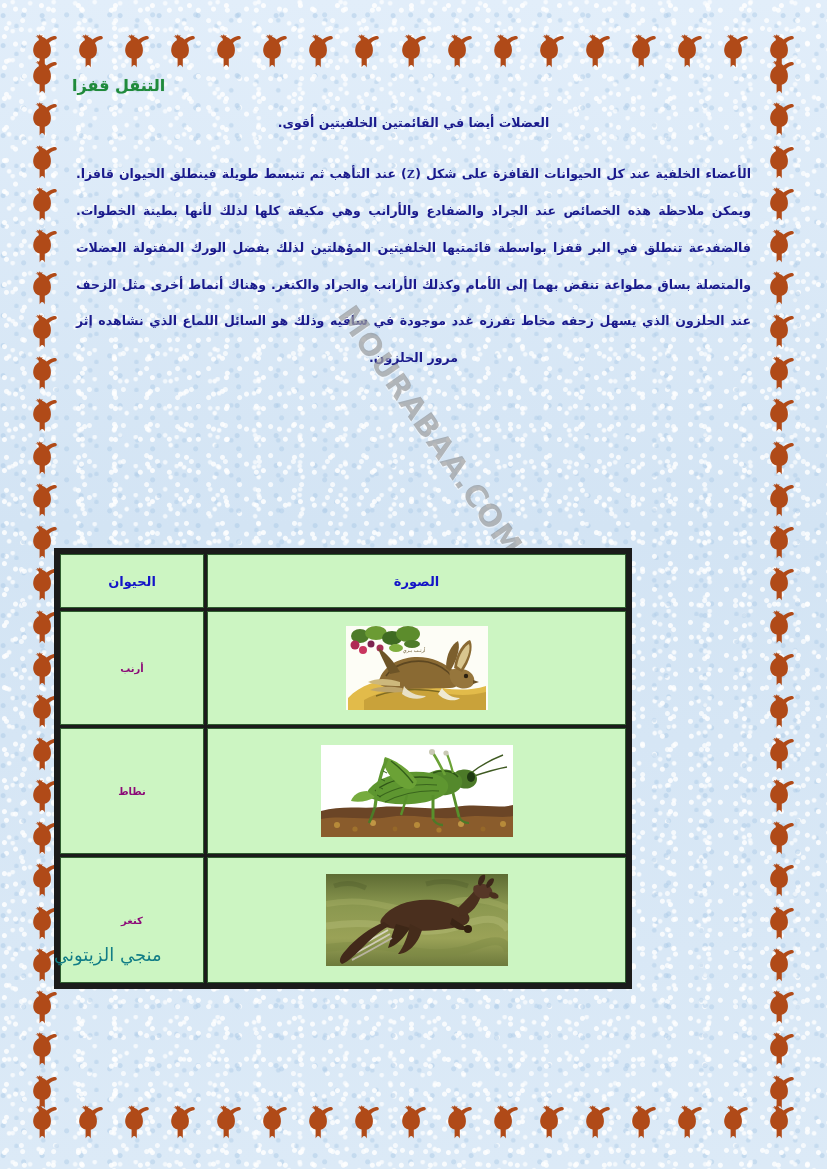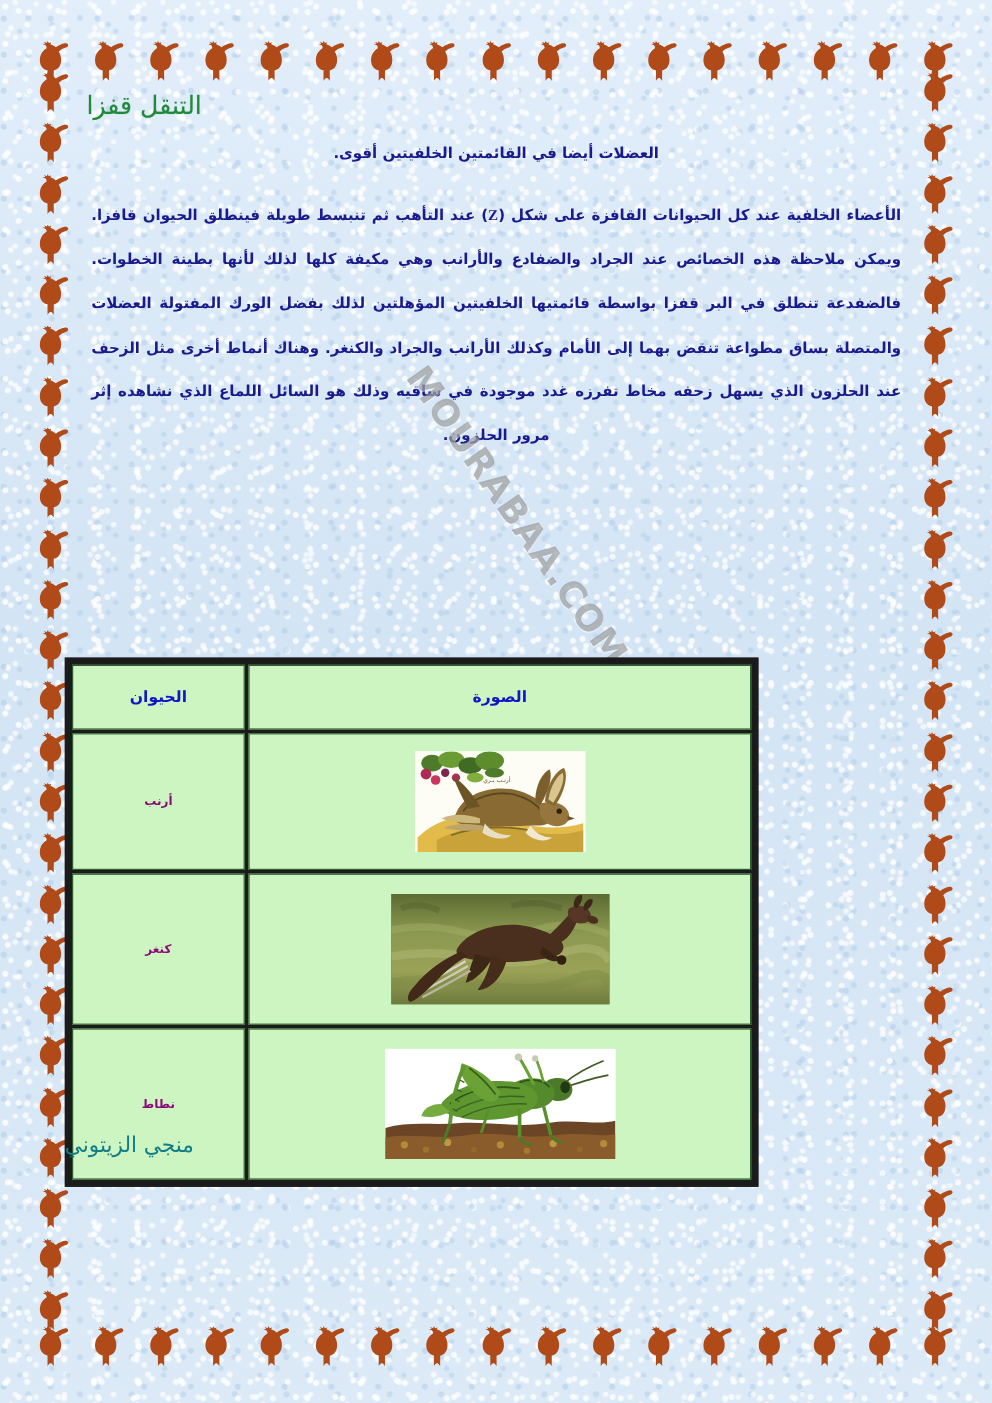"التنقل قفزا" .doc-title { font-size: 21px -> 16px; font-weight: normal -> bold }
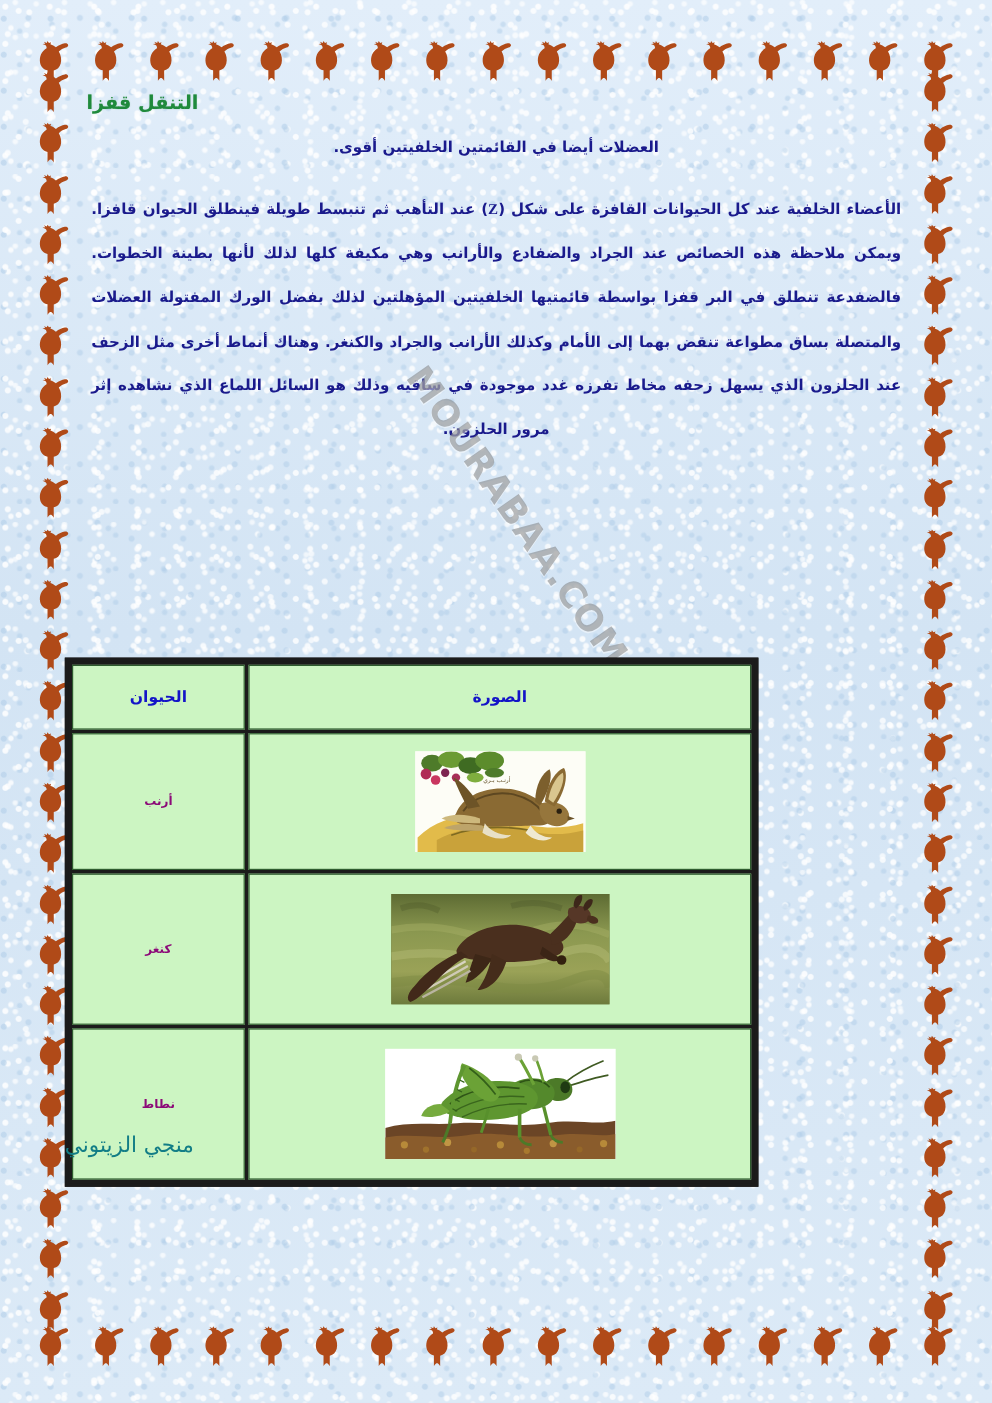"كنغر" tr.row { order: before "نطاط" -> after "نطاط" }
